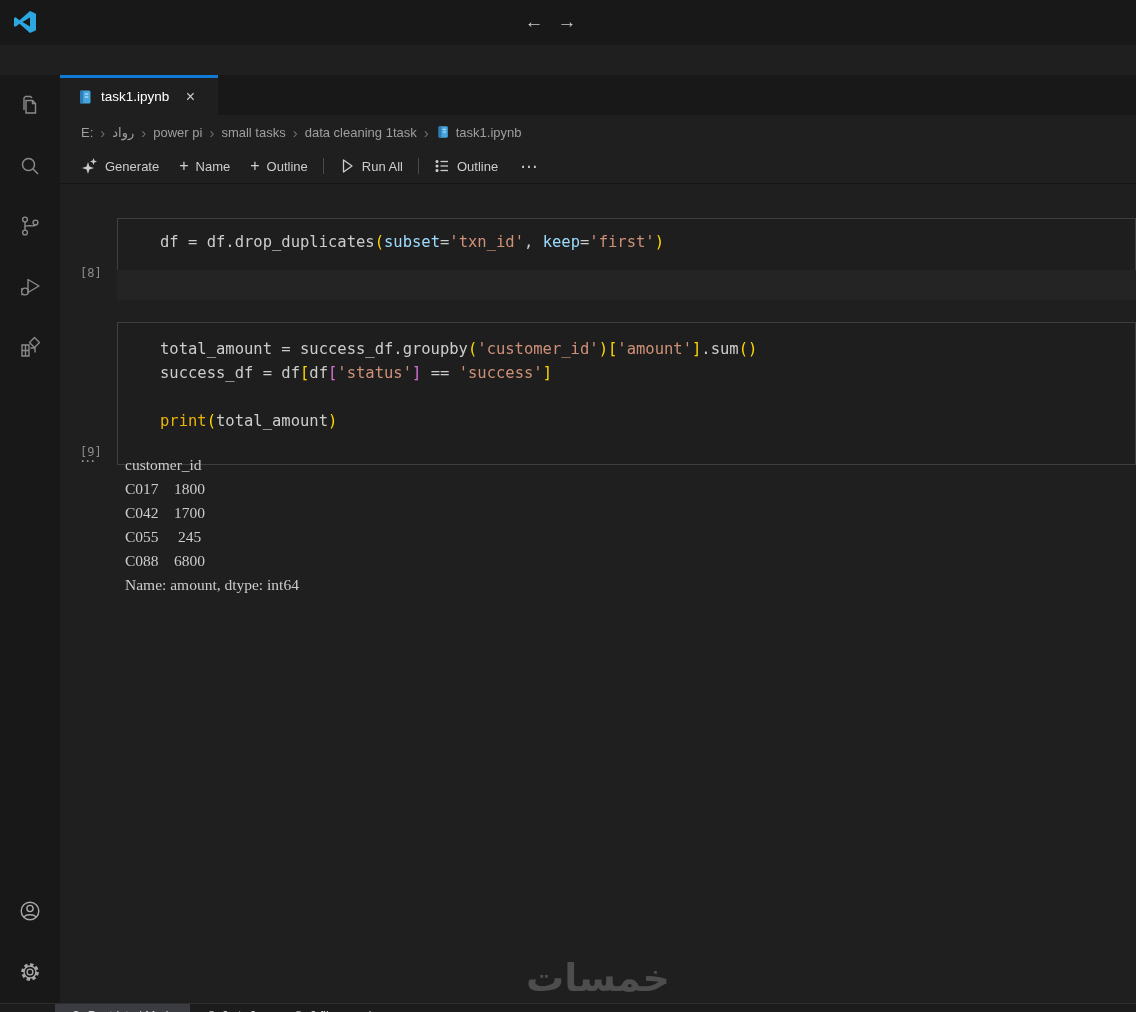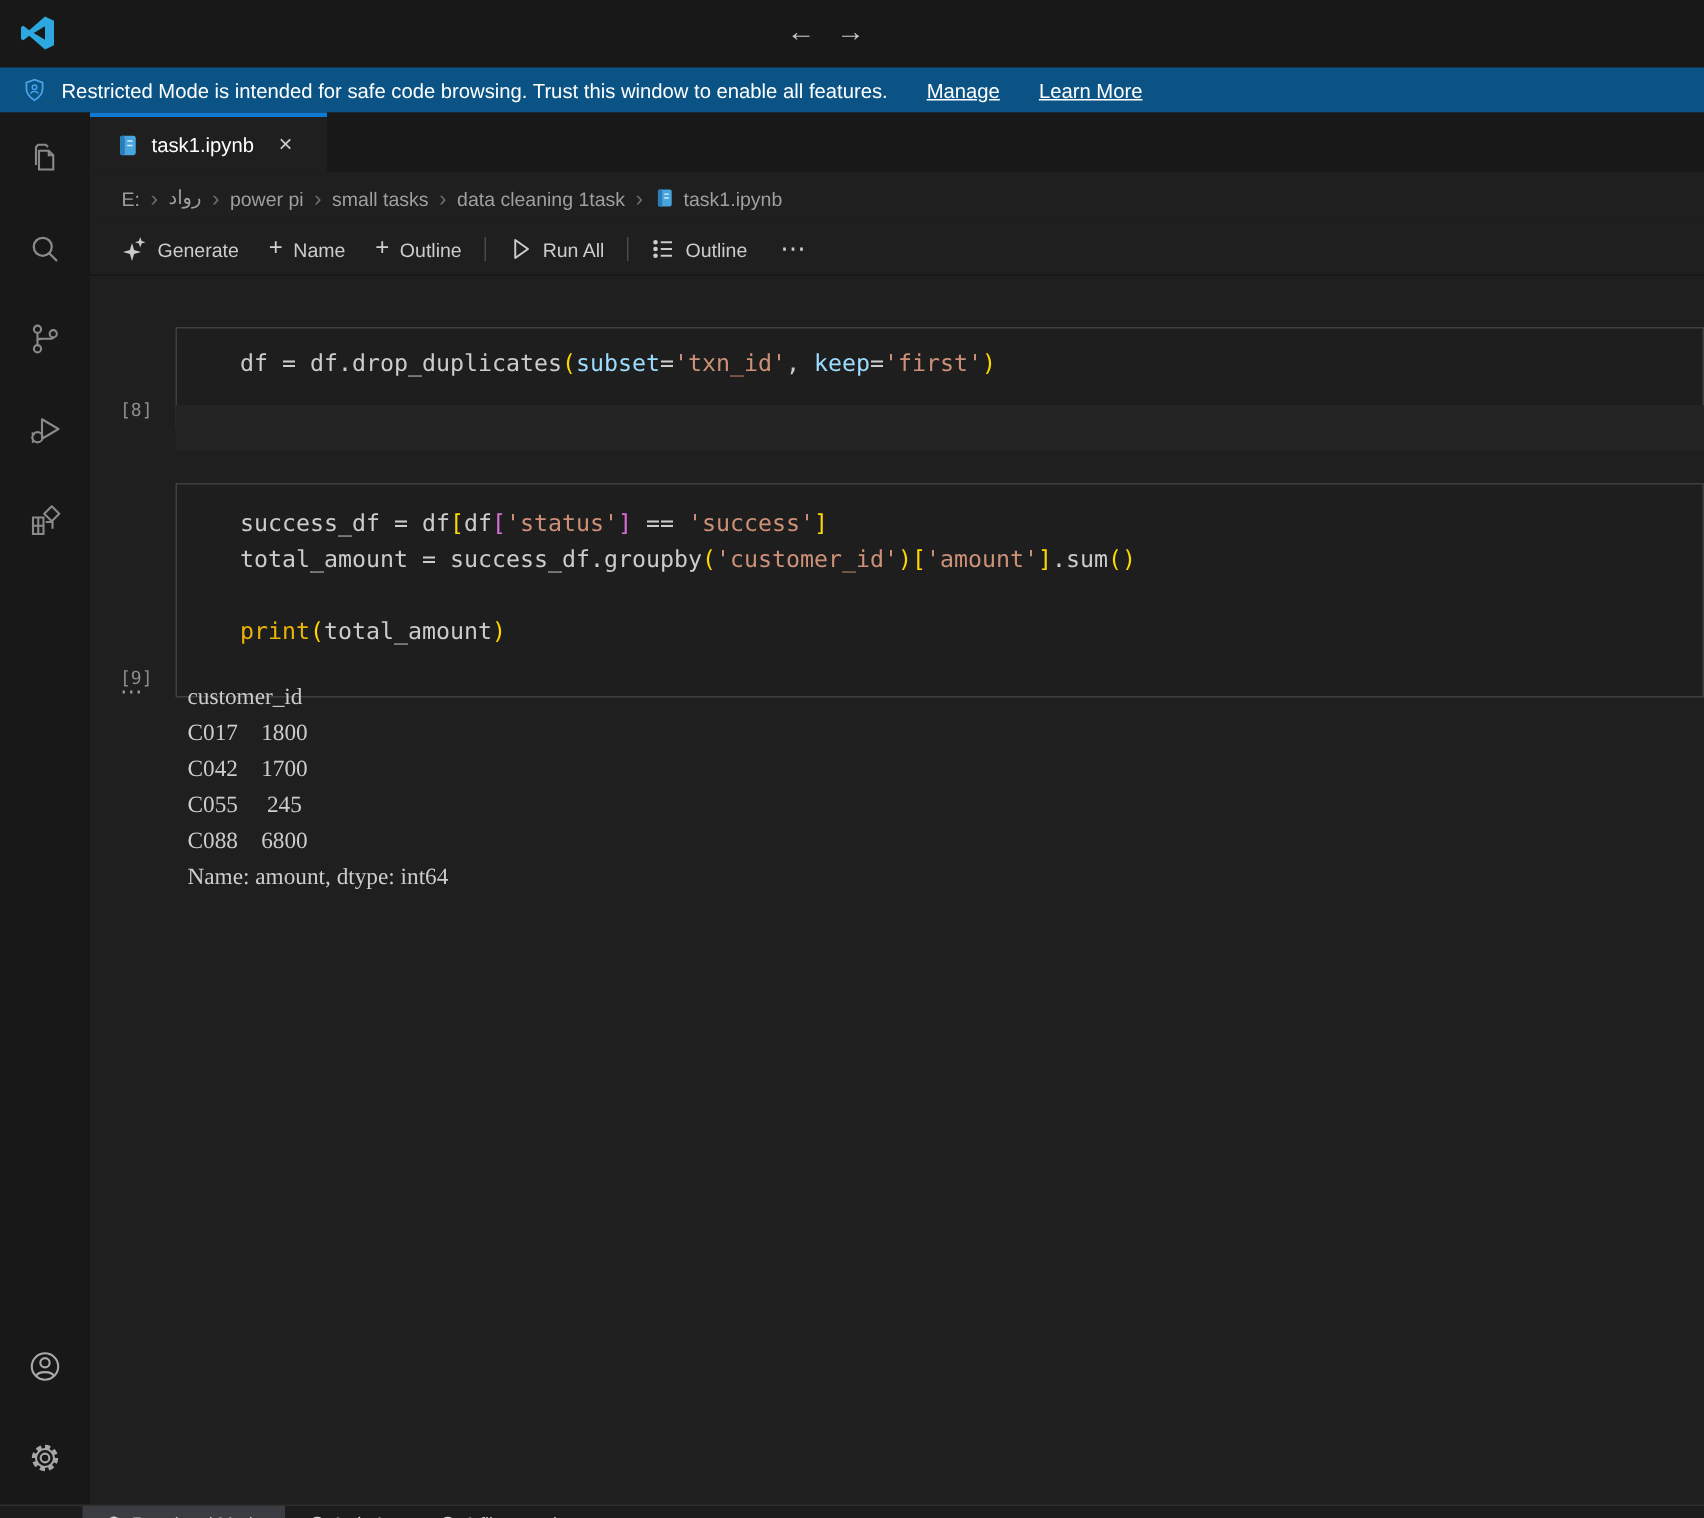"Restricted Mode is intended for" div { html: <div> <svg> <path></path> <circle></circle> <path></path> </svg> <span>Restricted Mode is intended for safe code browsing. Trust this window to enable all features.</span> <span>Manage</span> <span>Learn More</span> </div> -> none }
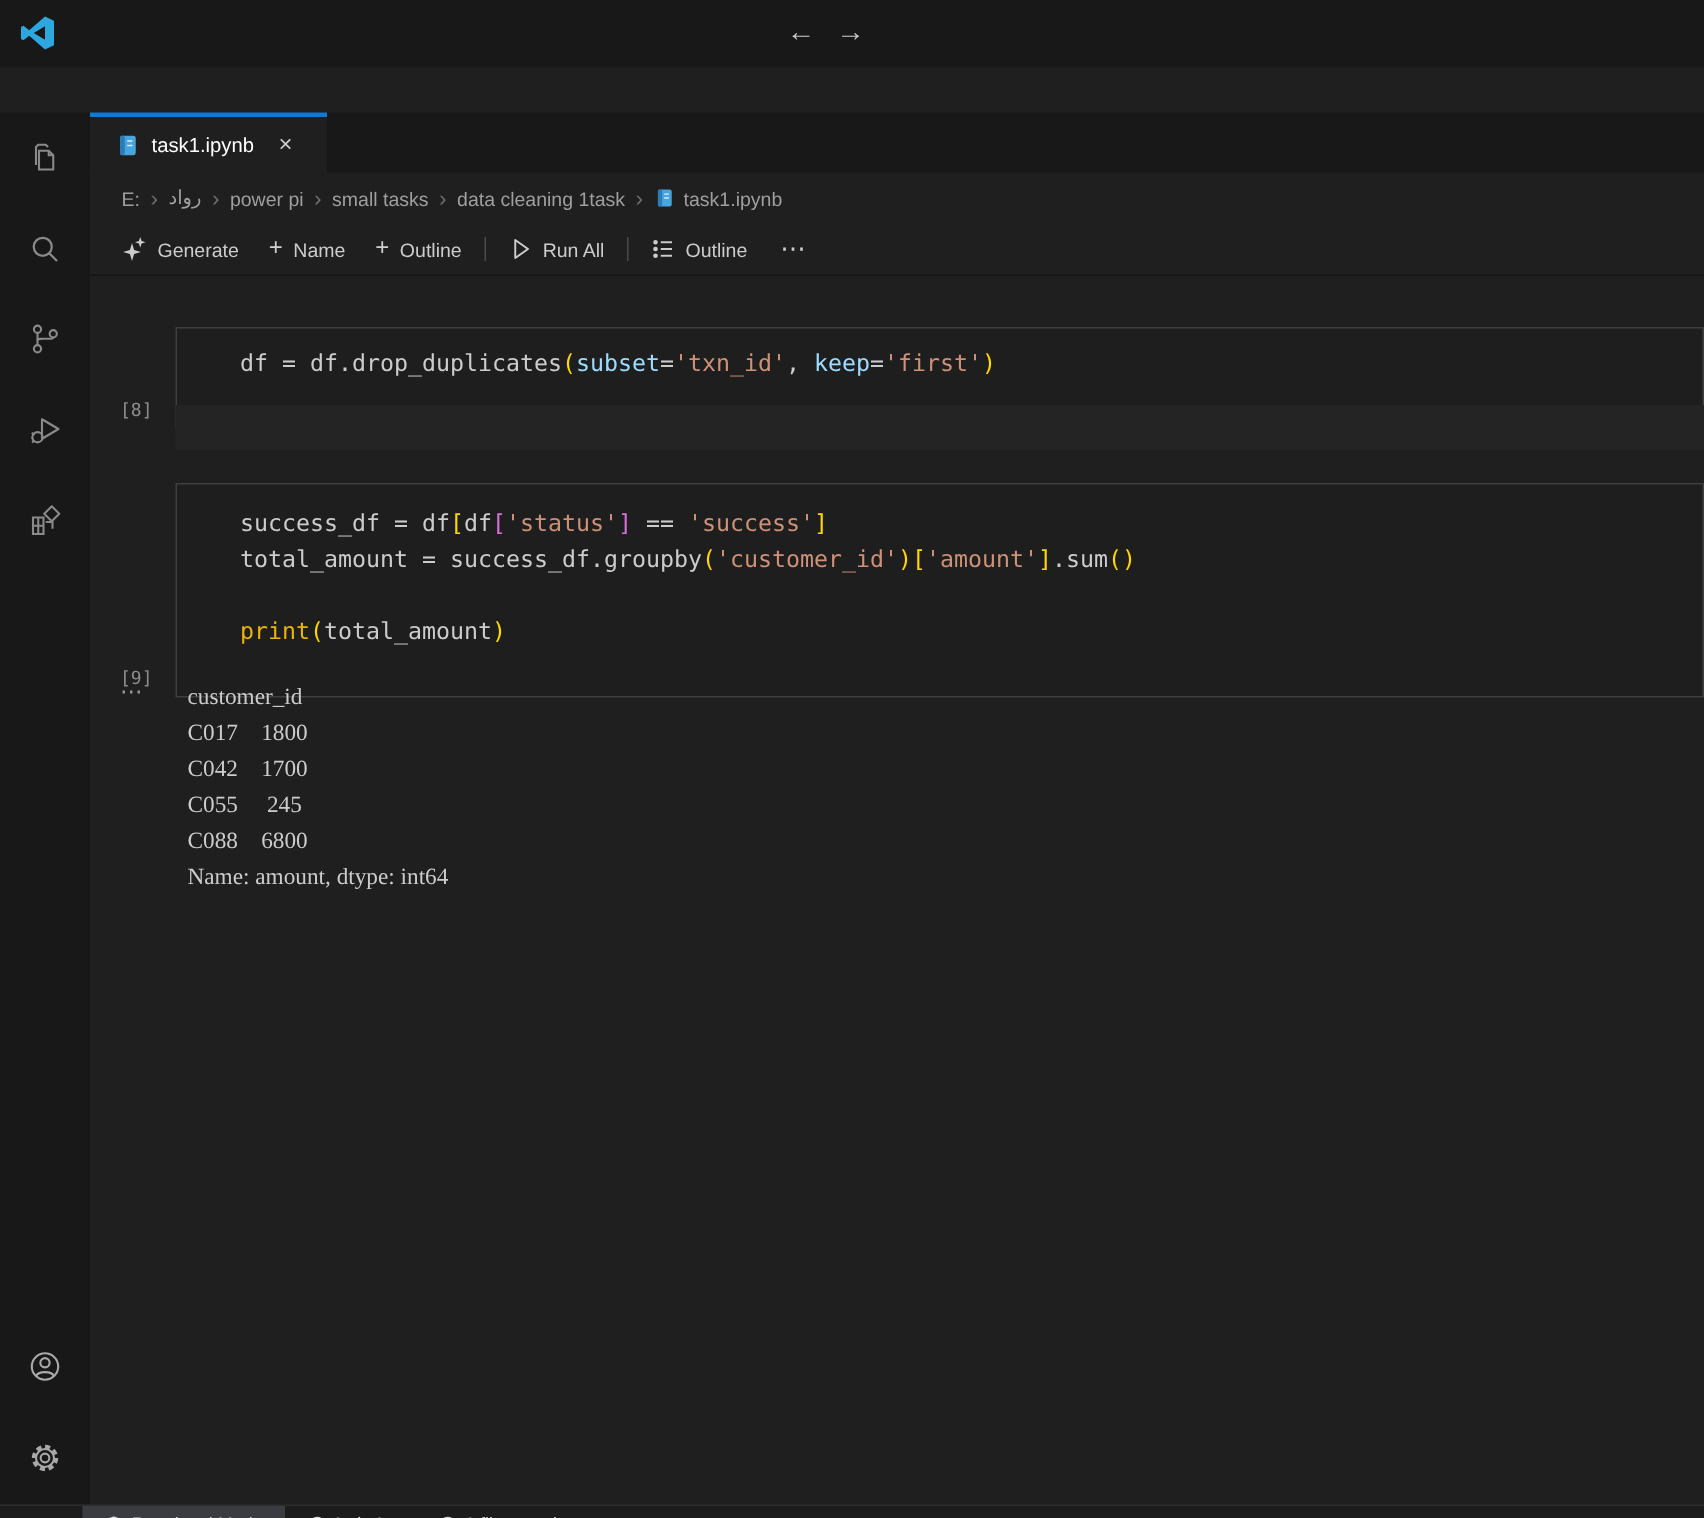"success_df = df[df['status'] ==" div.code-line { order: before "total_amount =" -> after "total_amount =" }
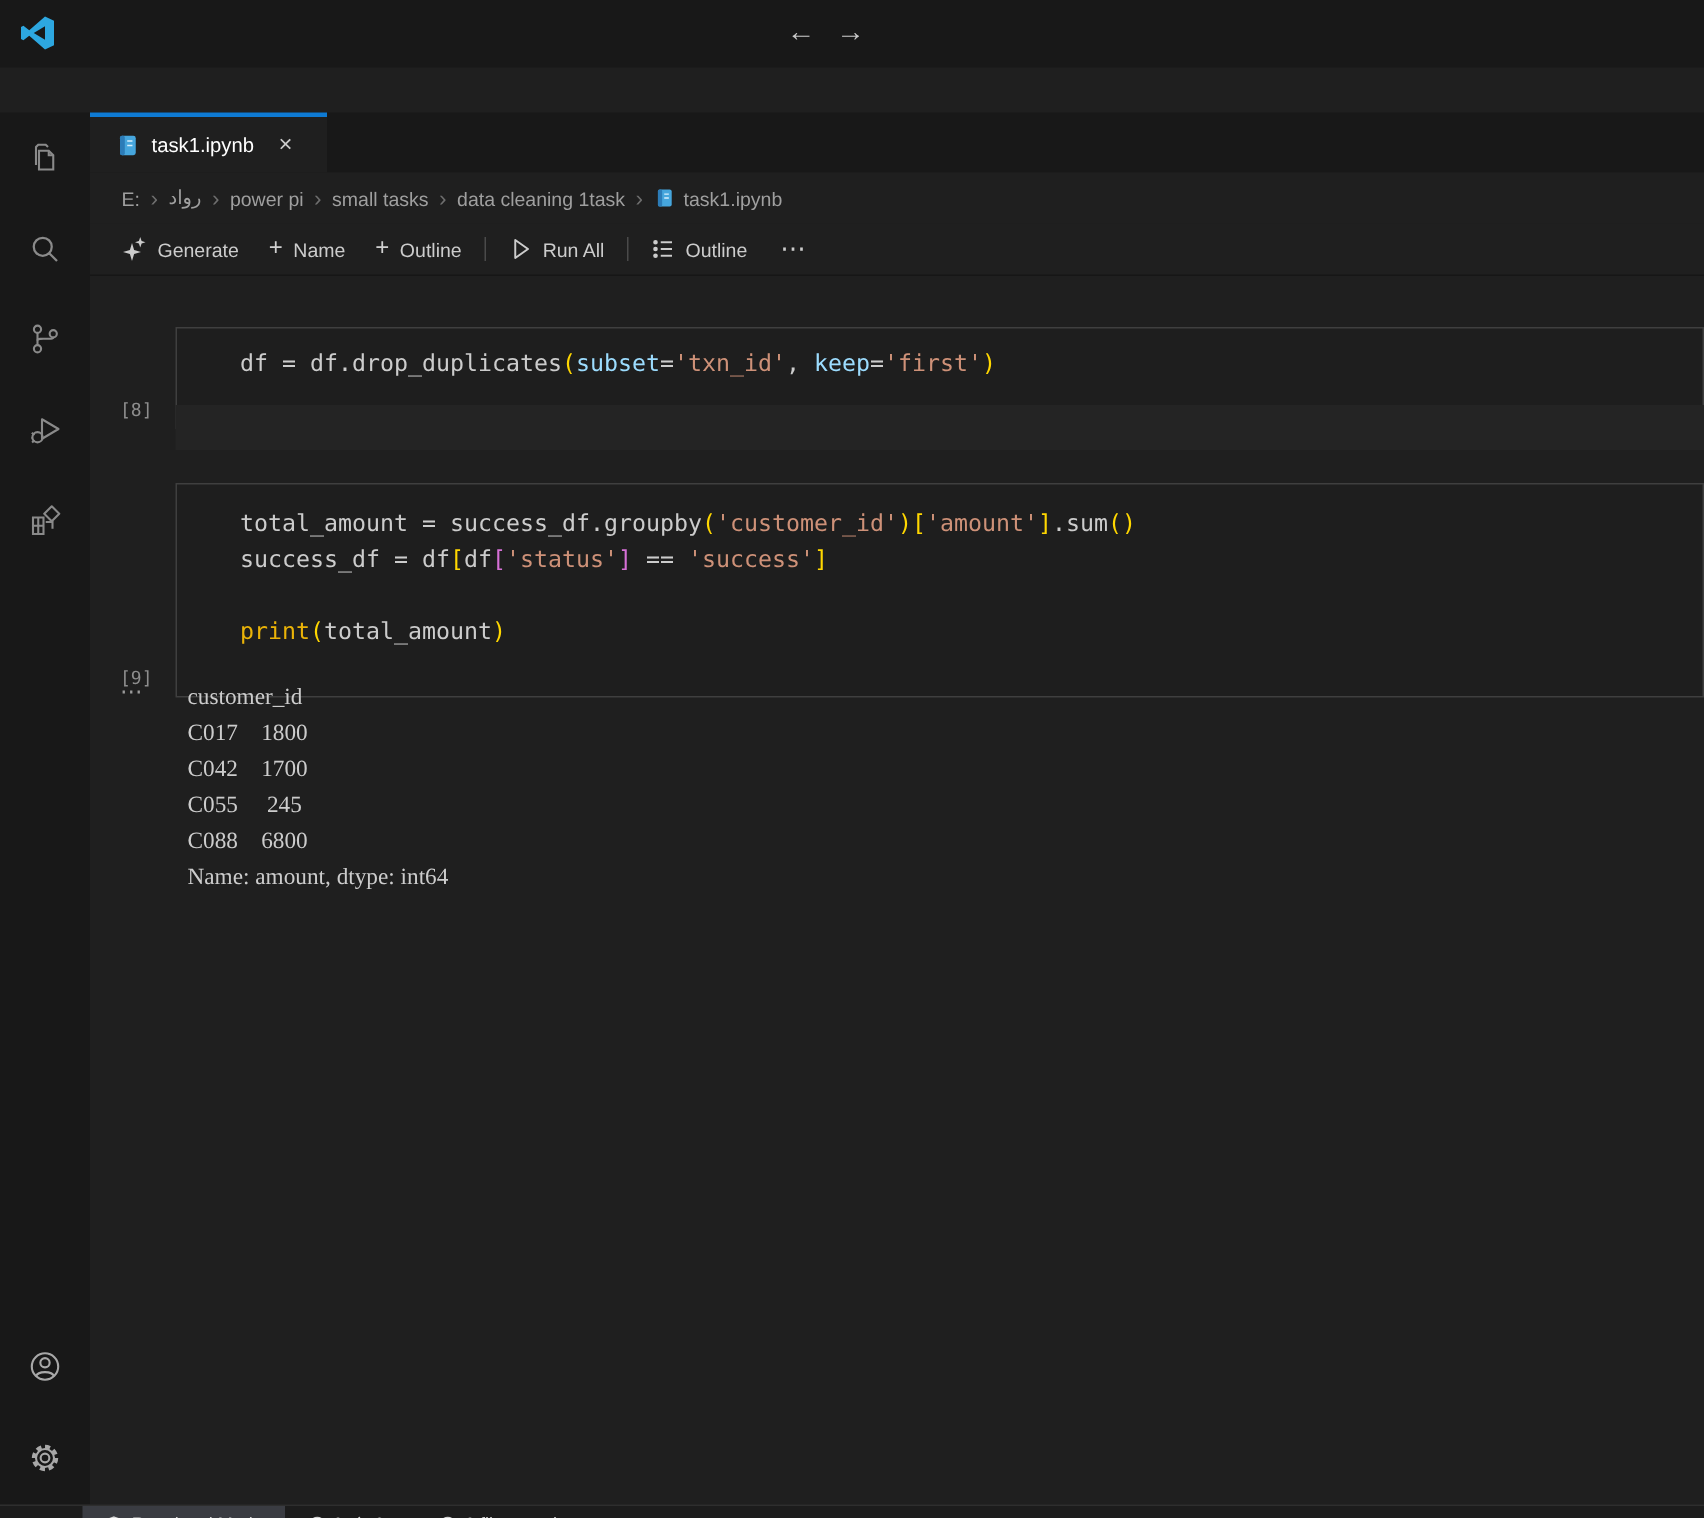"خمسات" div { html: none -> <div>خمسات</div> }
